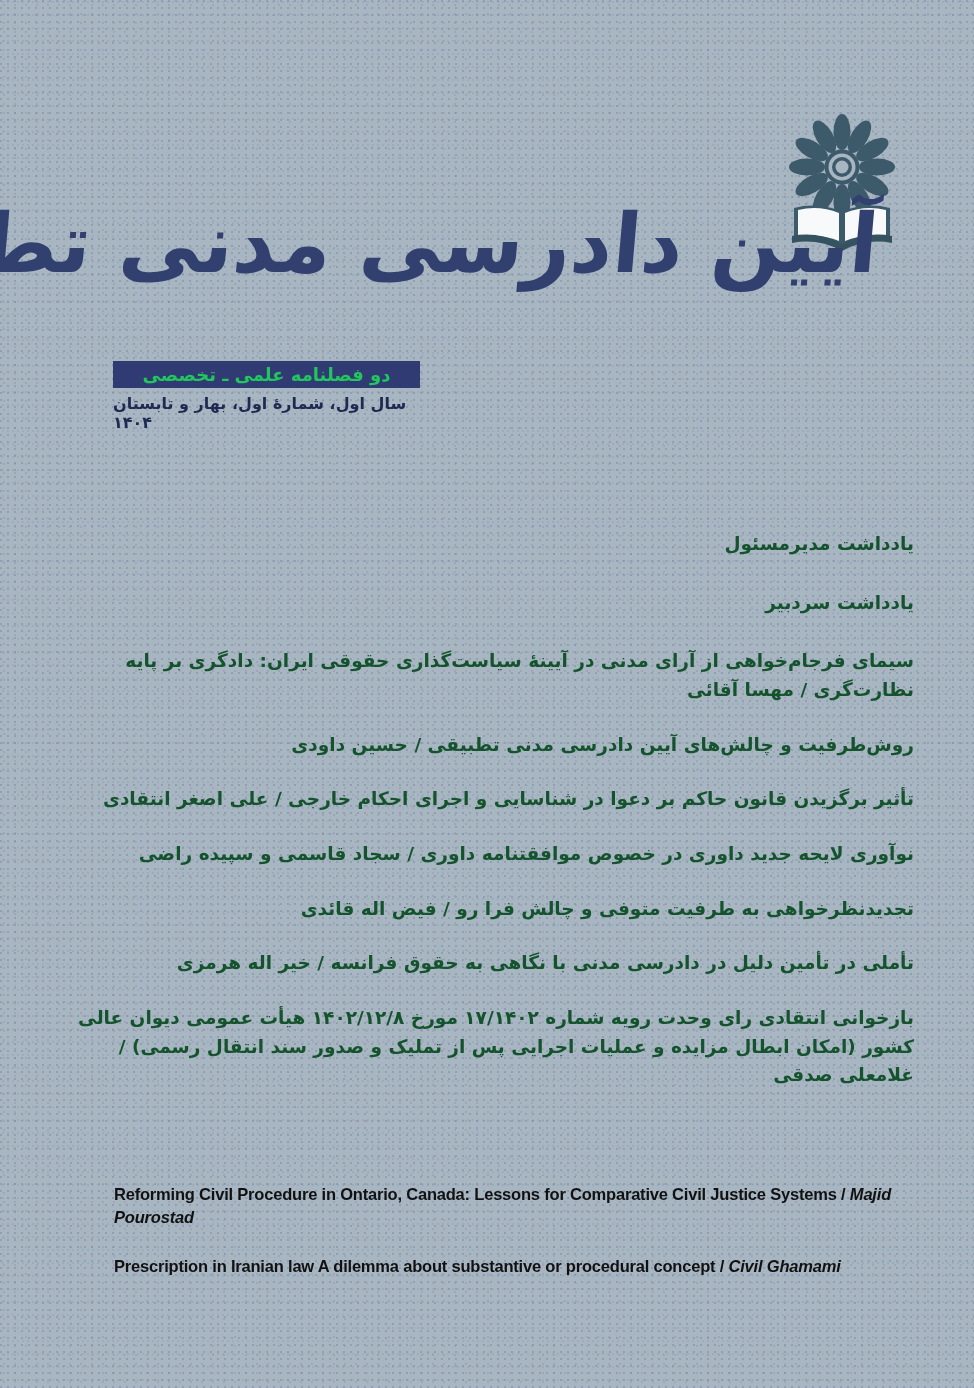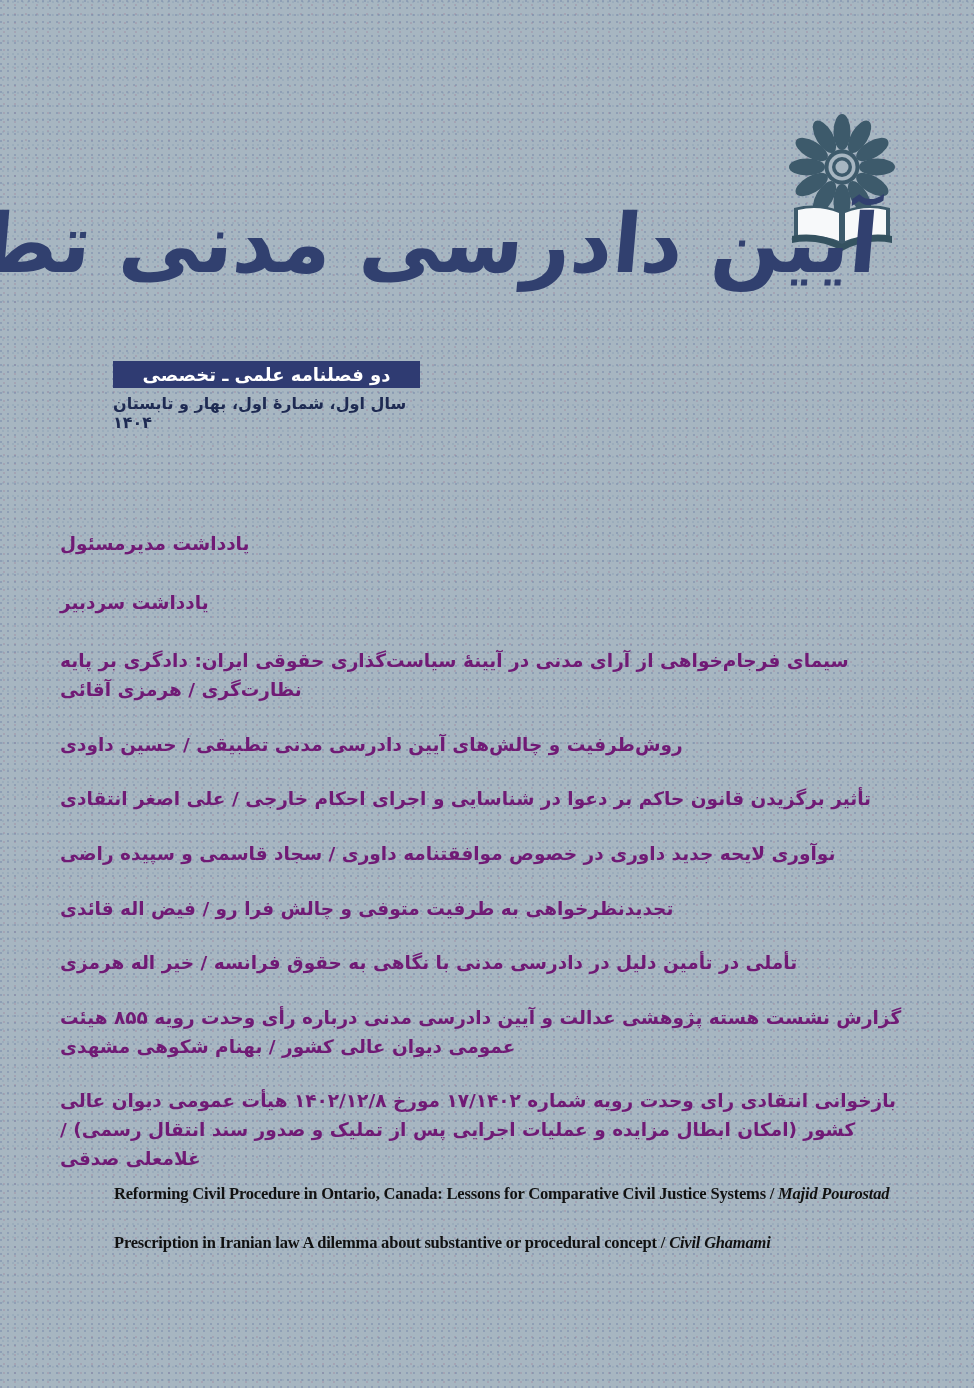"دو فصلنامه علمی ـ تخصصی" #subtitle-bar .subtitle-text { color: #ffffff -> #22c55e }
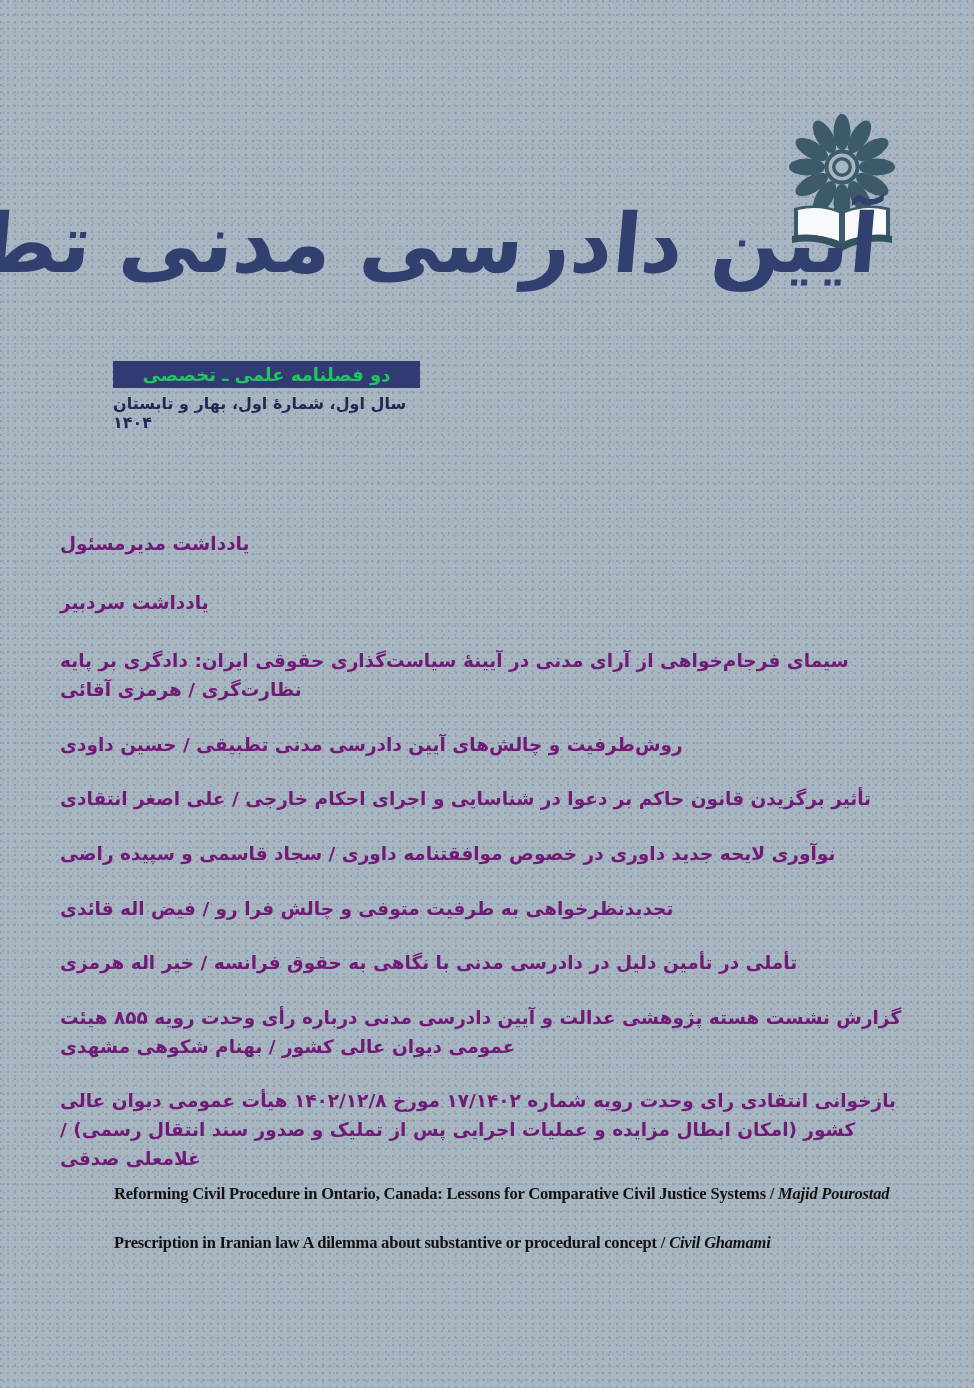"یادداشت مدیرمسئول" .toc-item { color: #701a75 -> #14532d; text-align: left -> right }
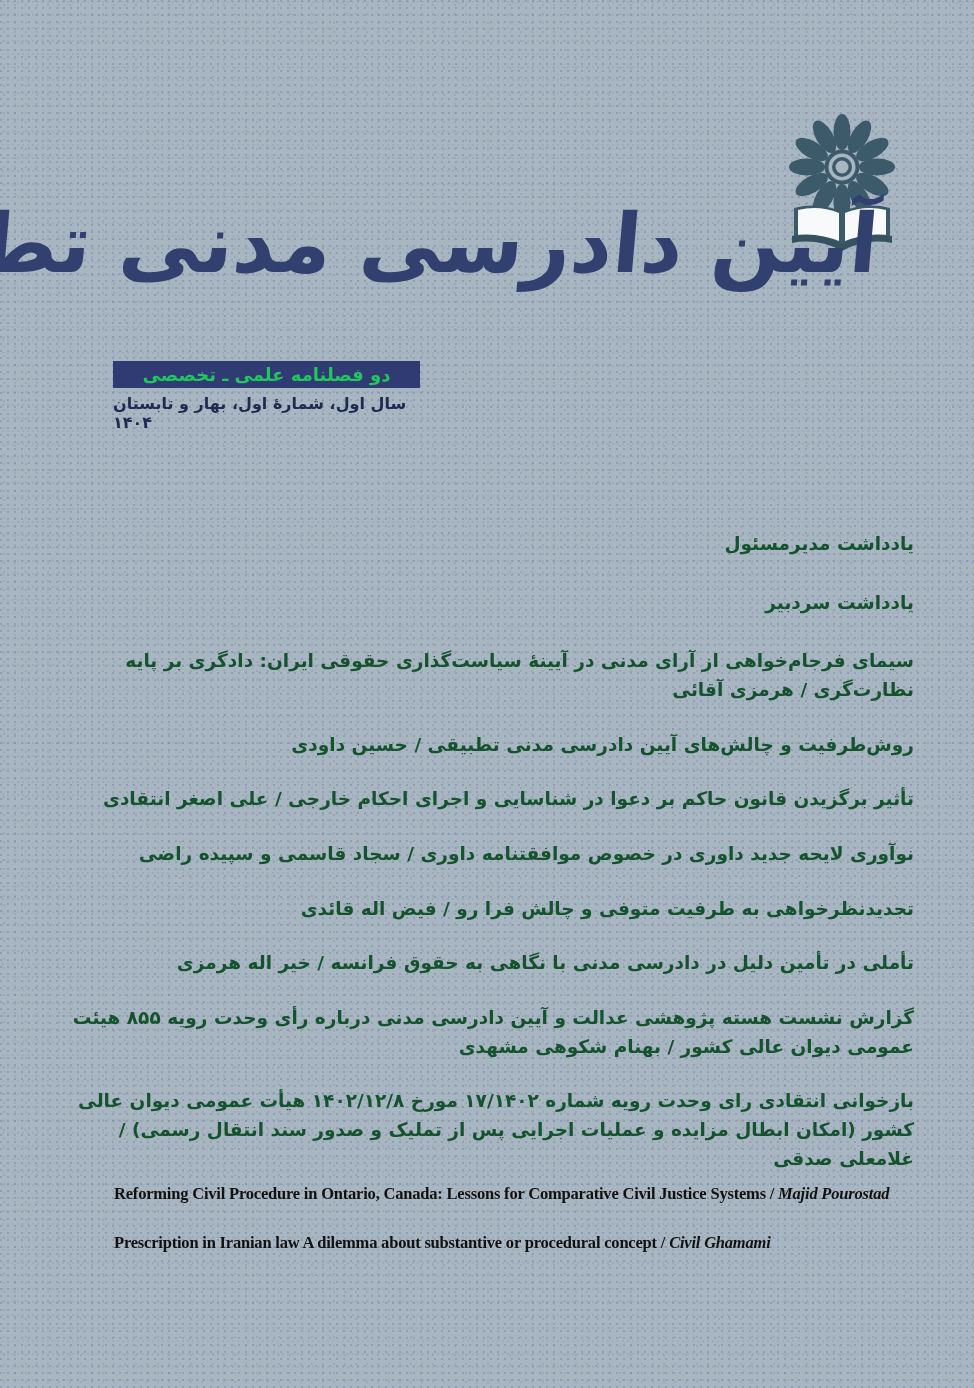"هرمزی آقائی" span.author { text: هرمزی -> مهسا }
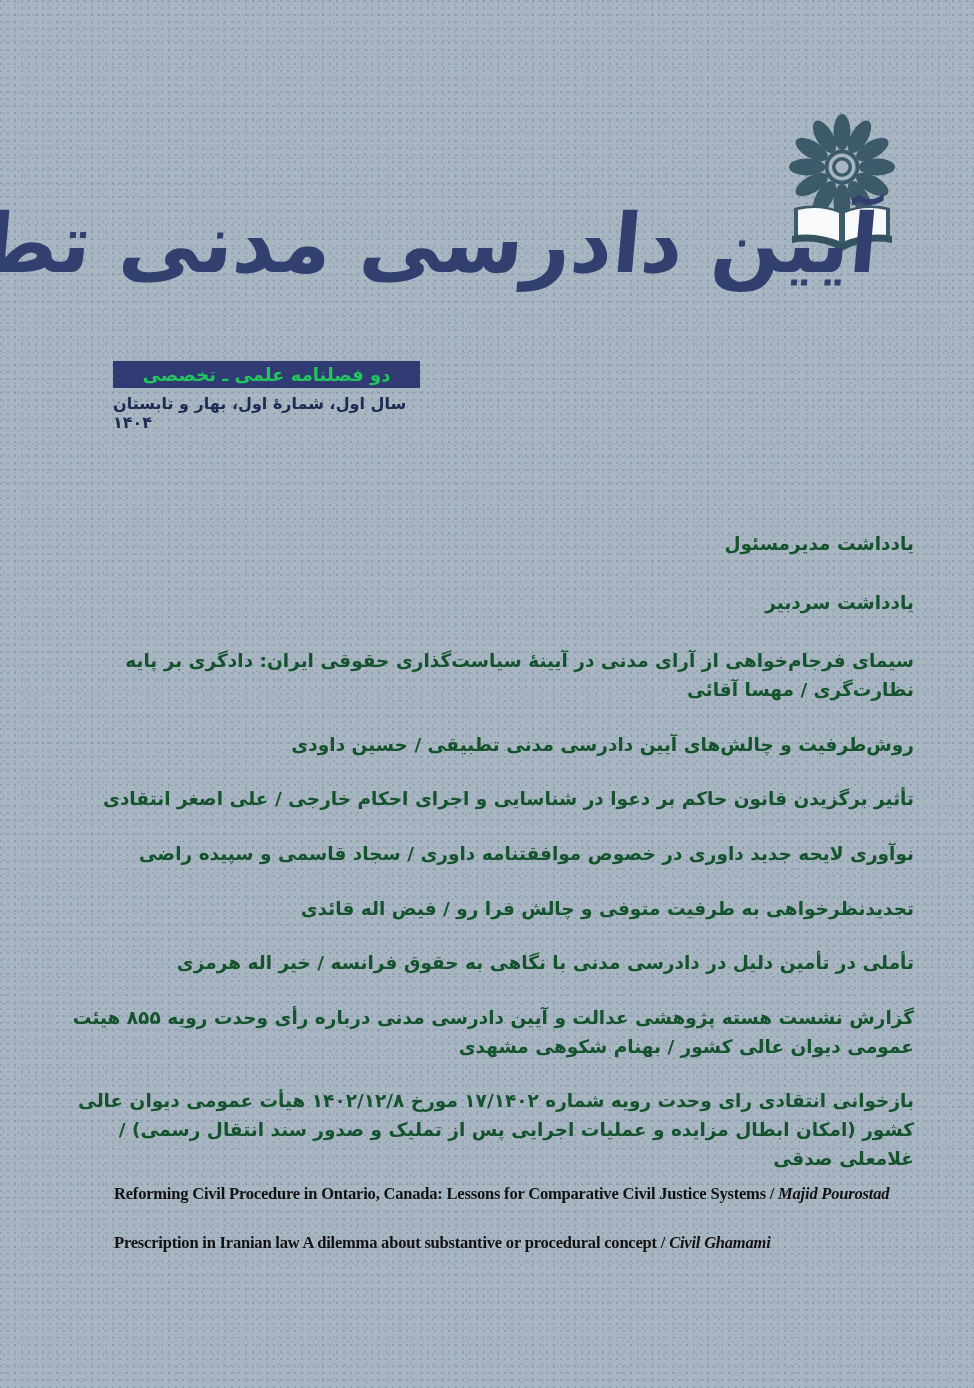"گزارش نشست هسته پژوهشی عدالت" div.toc-item { html: <div> <span>گزارش نشست هسته پژوهشی عدالت و آیین دادرسی مدنی درباره رأی وحدت رویه ۸۵۵ هیئت عمومی دیوان عالی کشور</span> <span> / </span> <span>بهنام شکوهی مشهدی</span> </div> -> none }
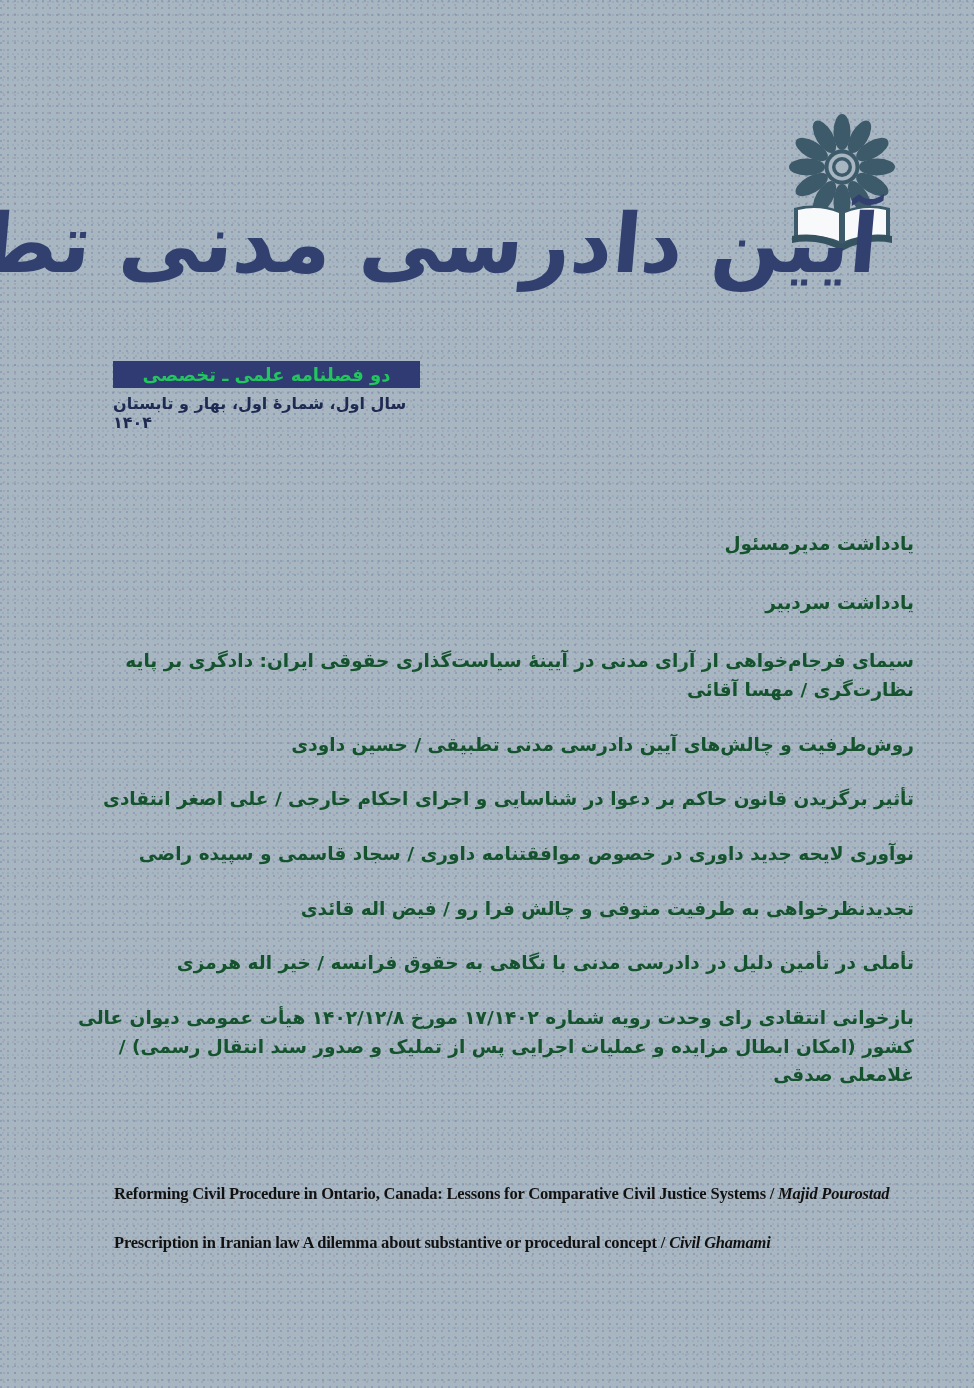"Reforming Civil Procedure in Ontario," .toc-en-item { font-family: Liberation Serif, serif -> Liberation Sans, sans-serif }
